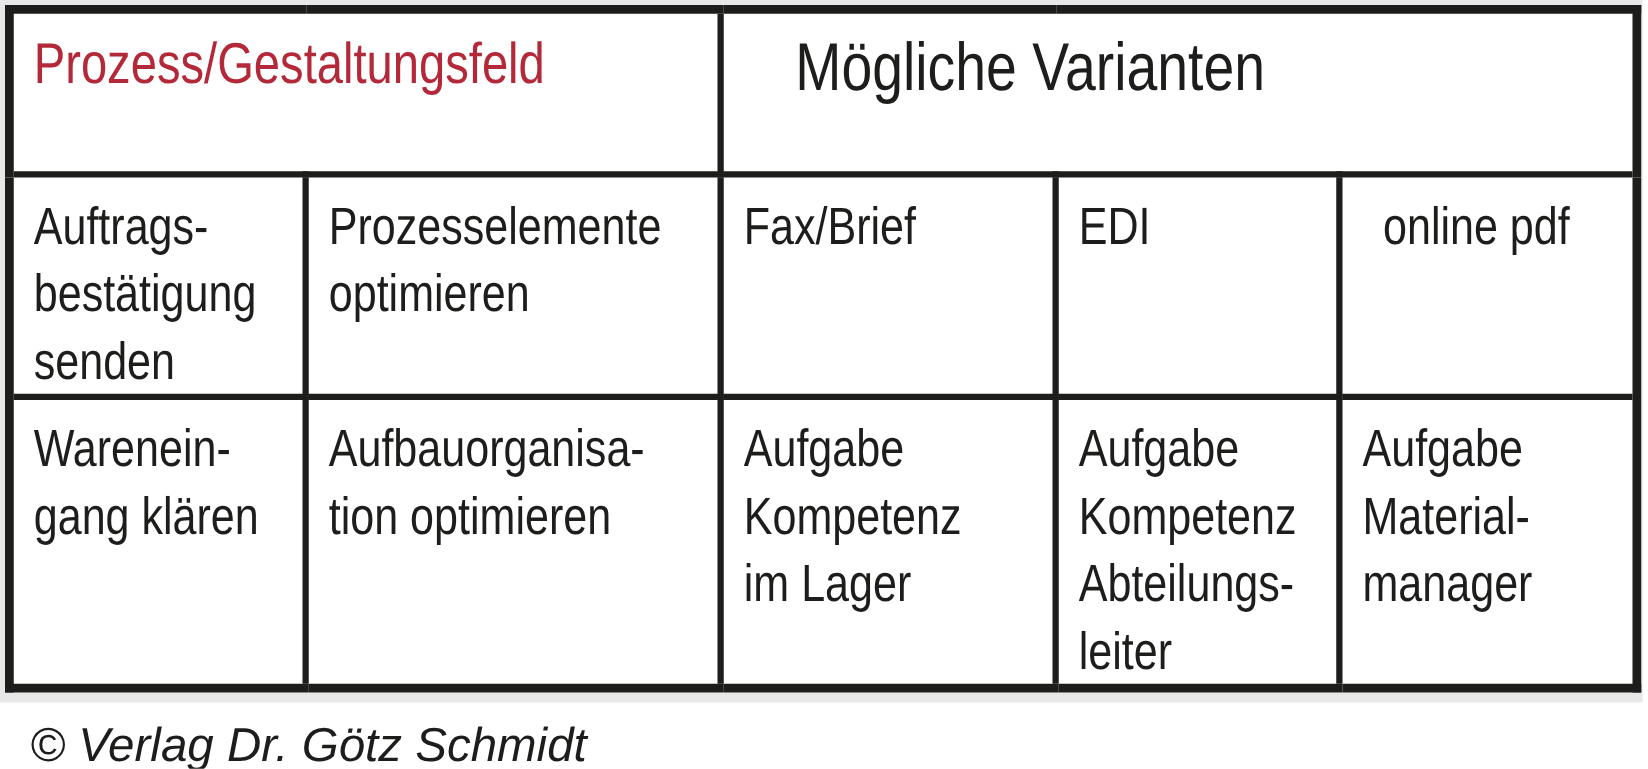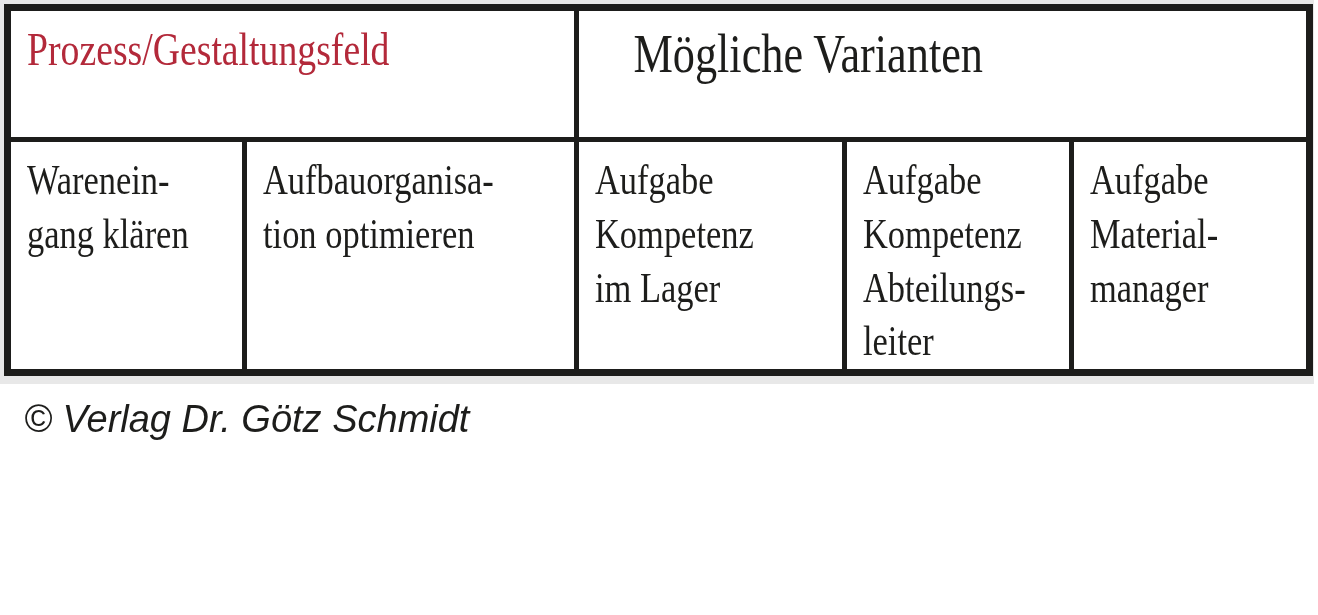"Prozess/Gestaltungsfeld" .scan-margin { font-family: Liberation Serif, serif -> none }
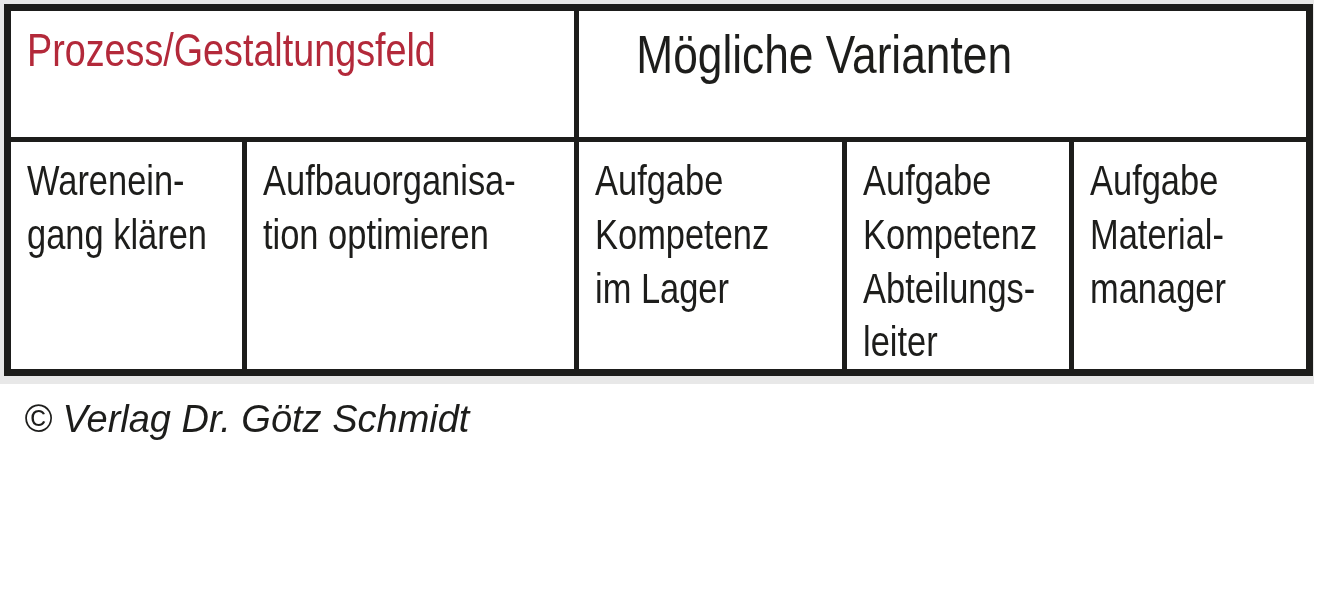"Auftrags-" tr.row-1 { html: none -> <tr> <td> <span>Auftrags-<br>bestätigung<br>senden</span> </td> <td> <span>Prozesselemente<br>optimieren</span> </td> <td> <span>Fax/Brief</span> </td> <td> <span>EDI</span> </td> <td> <span>online pdf</span> </td> </tr> }
